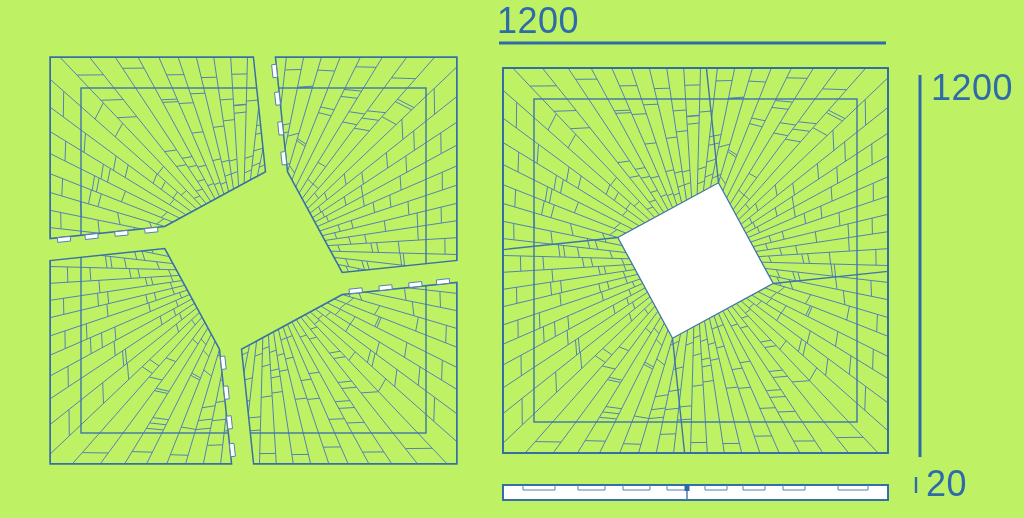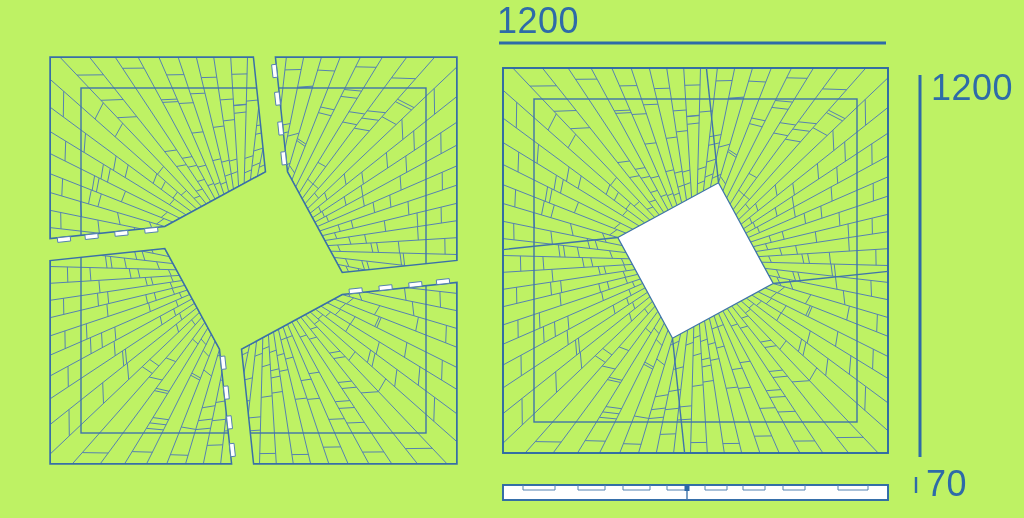"70" div.dim-label { text: 70 -> 20 }
